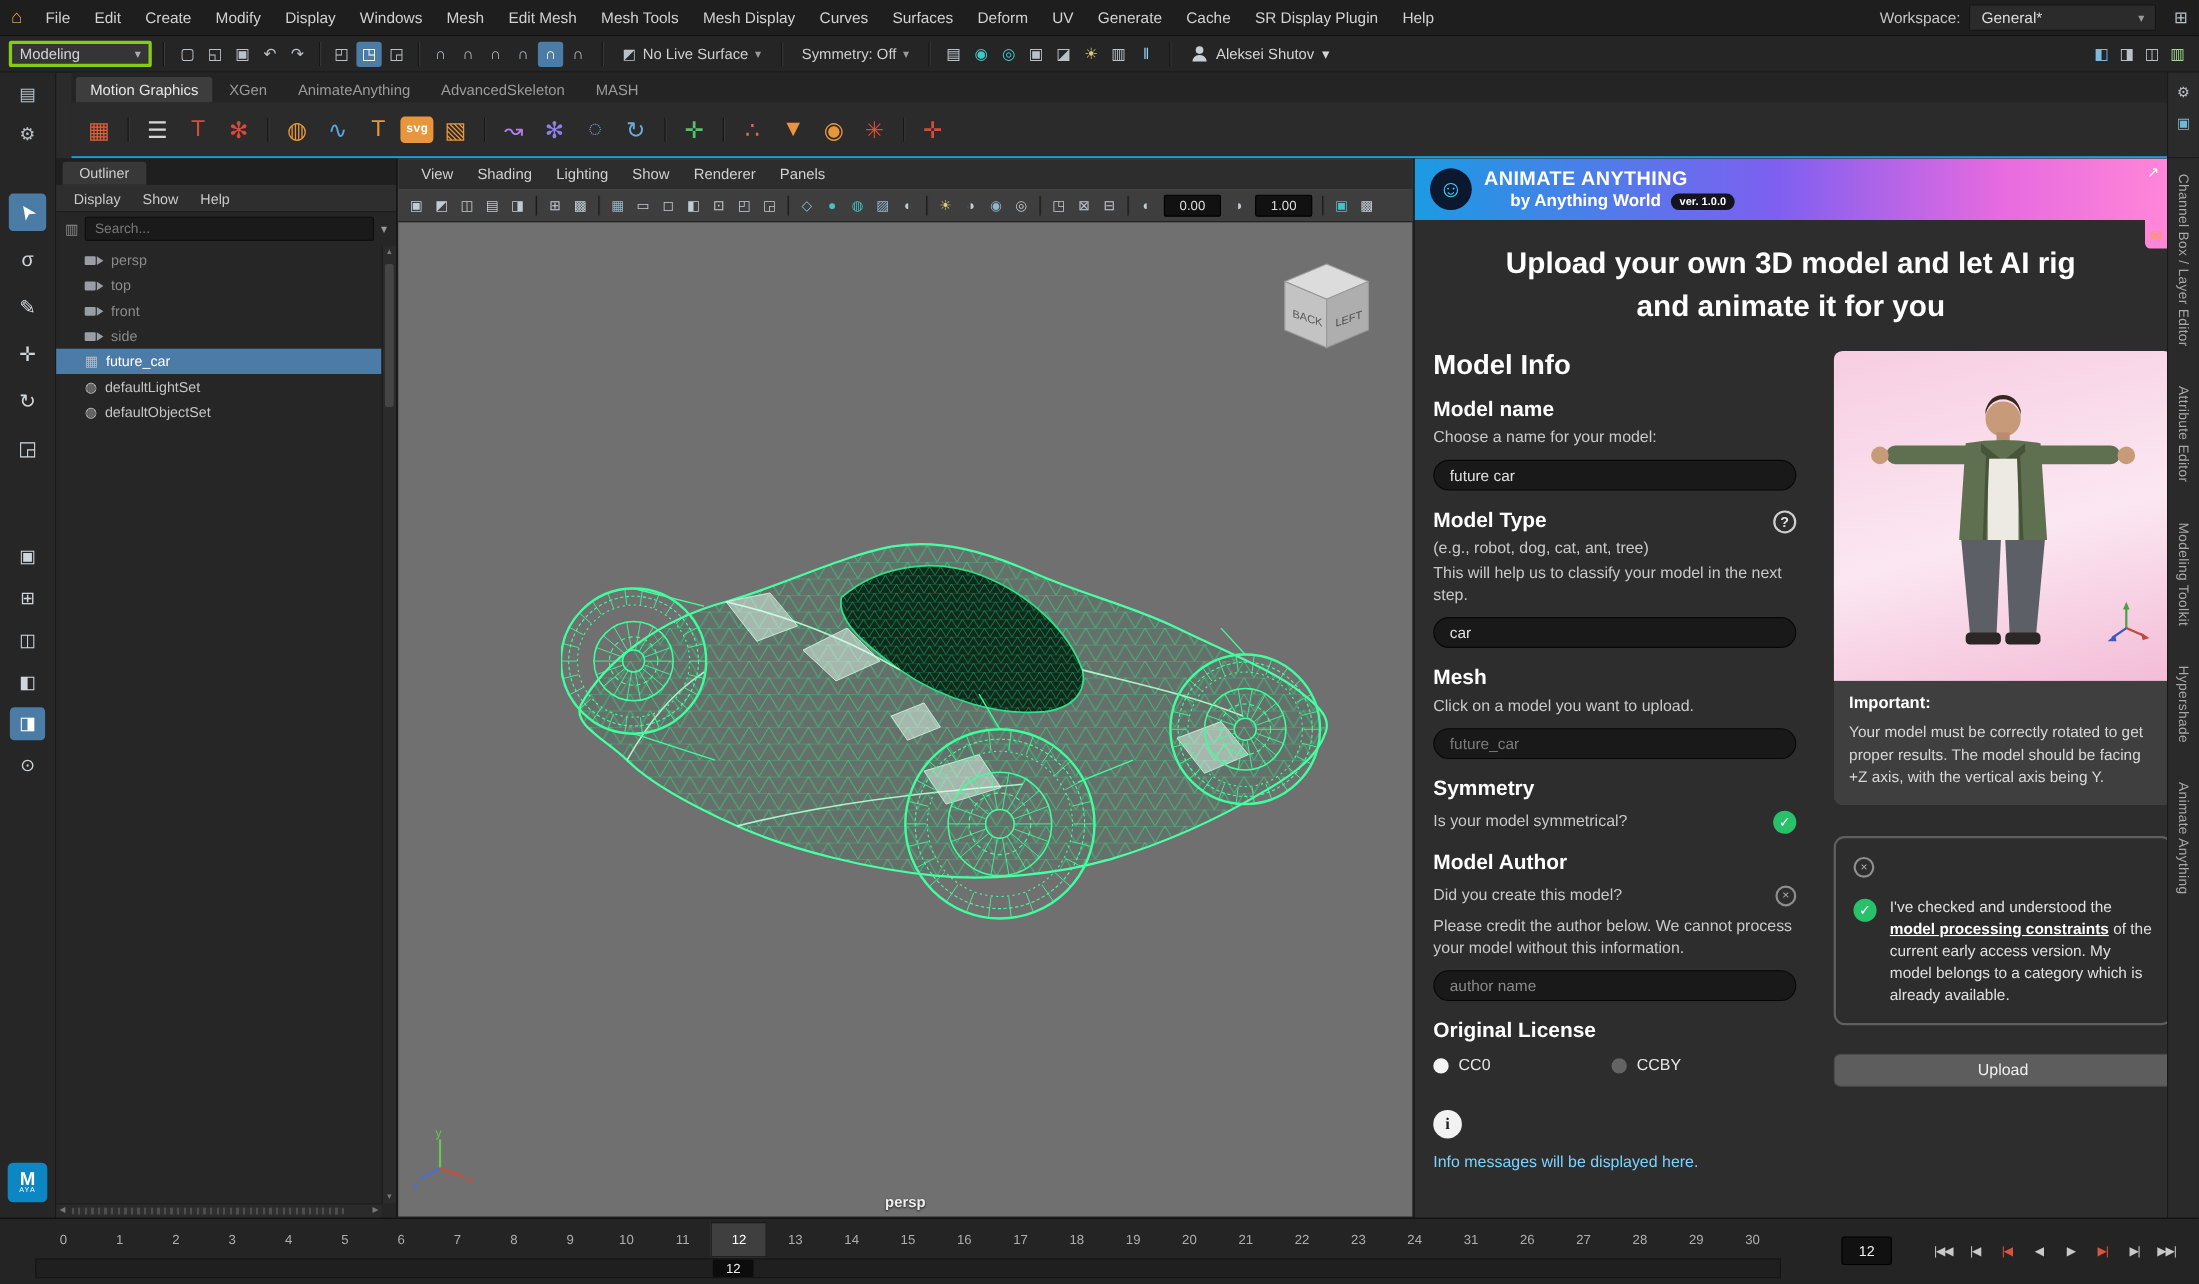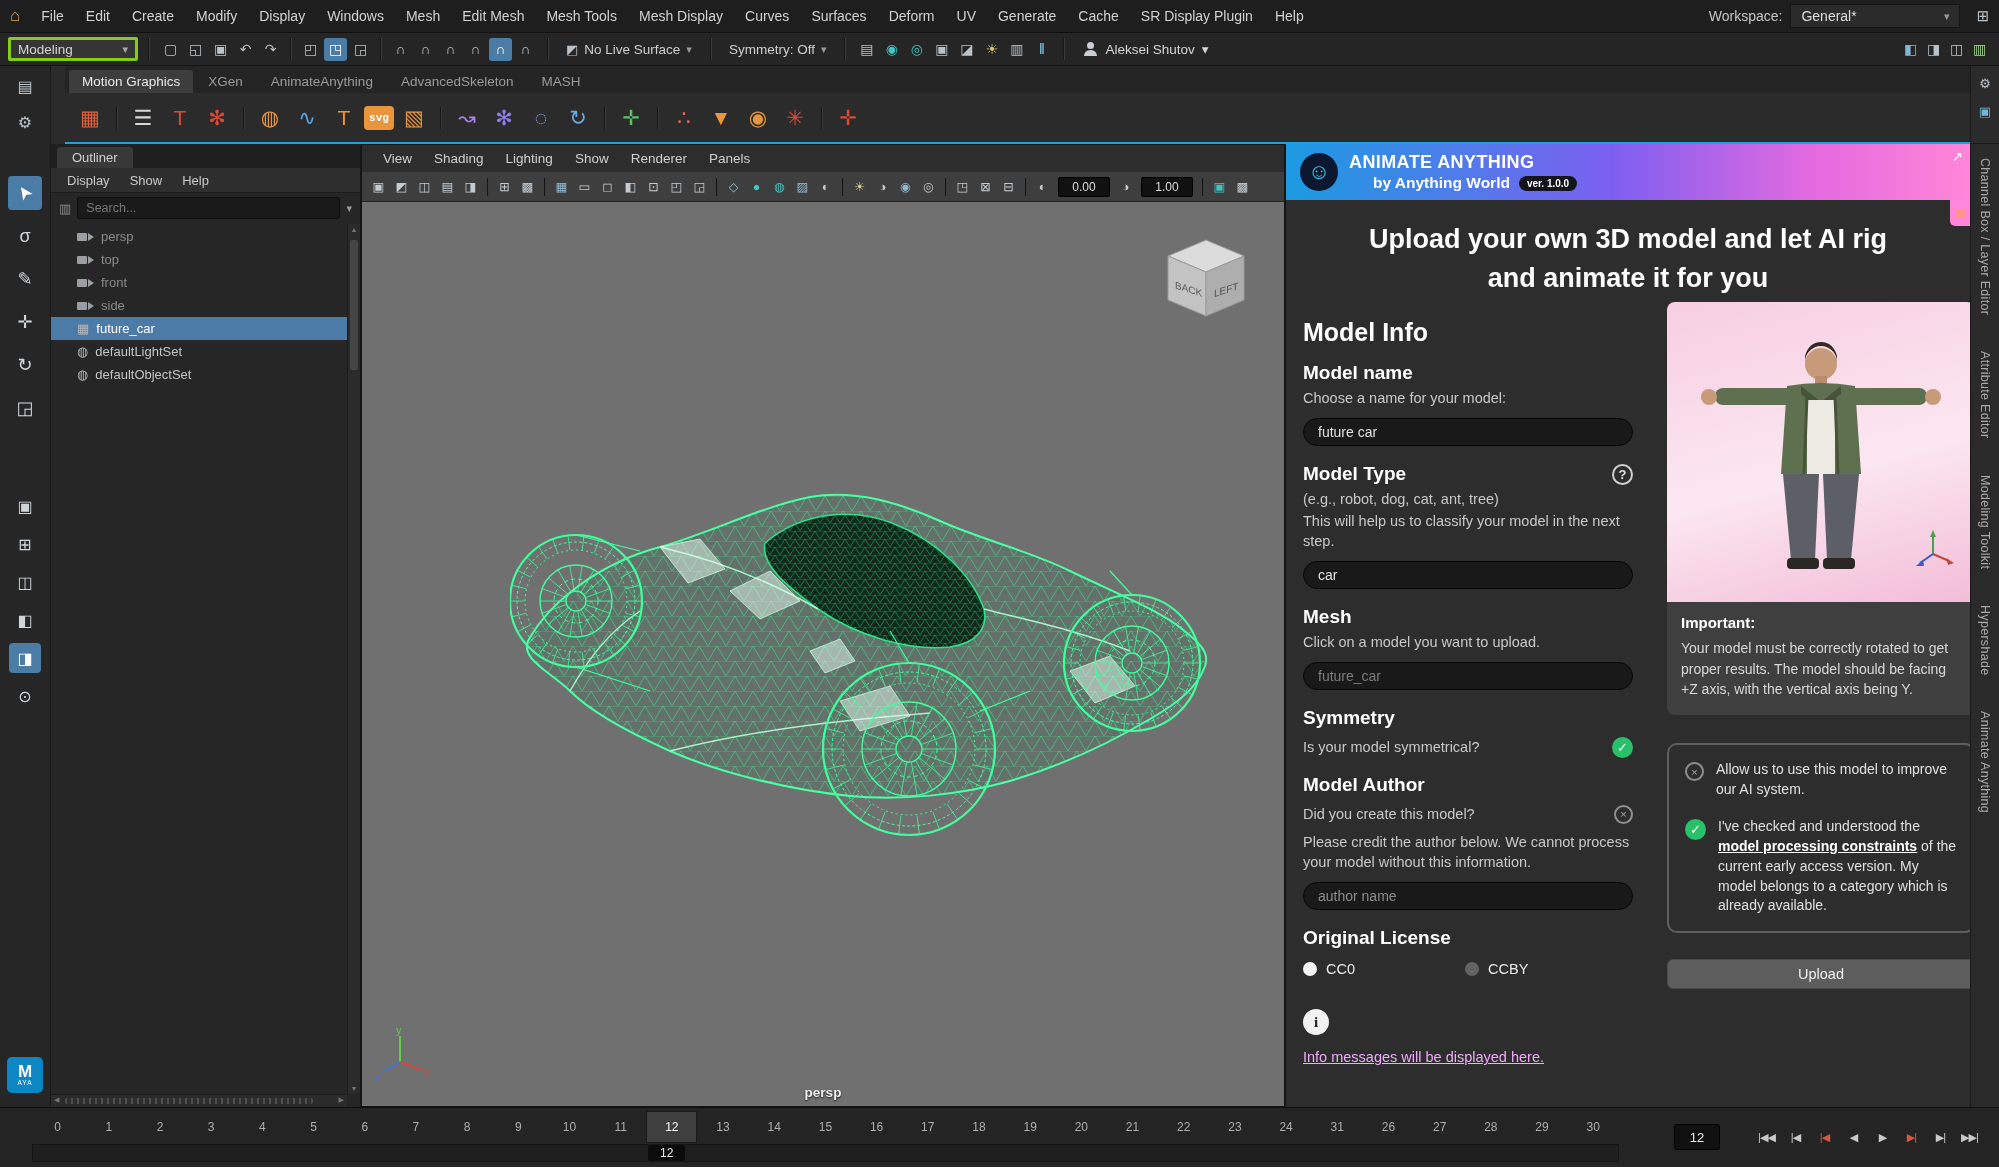"Important:" .preview-card { margin-top: none -> 17px }
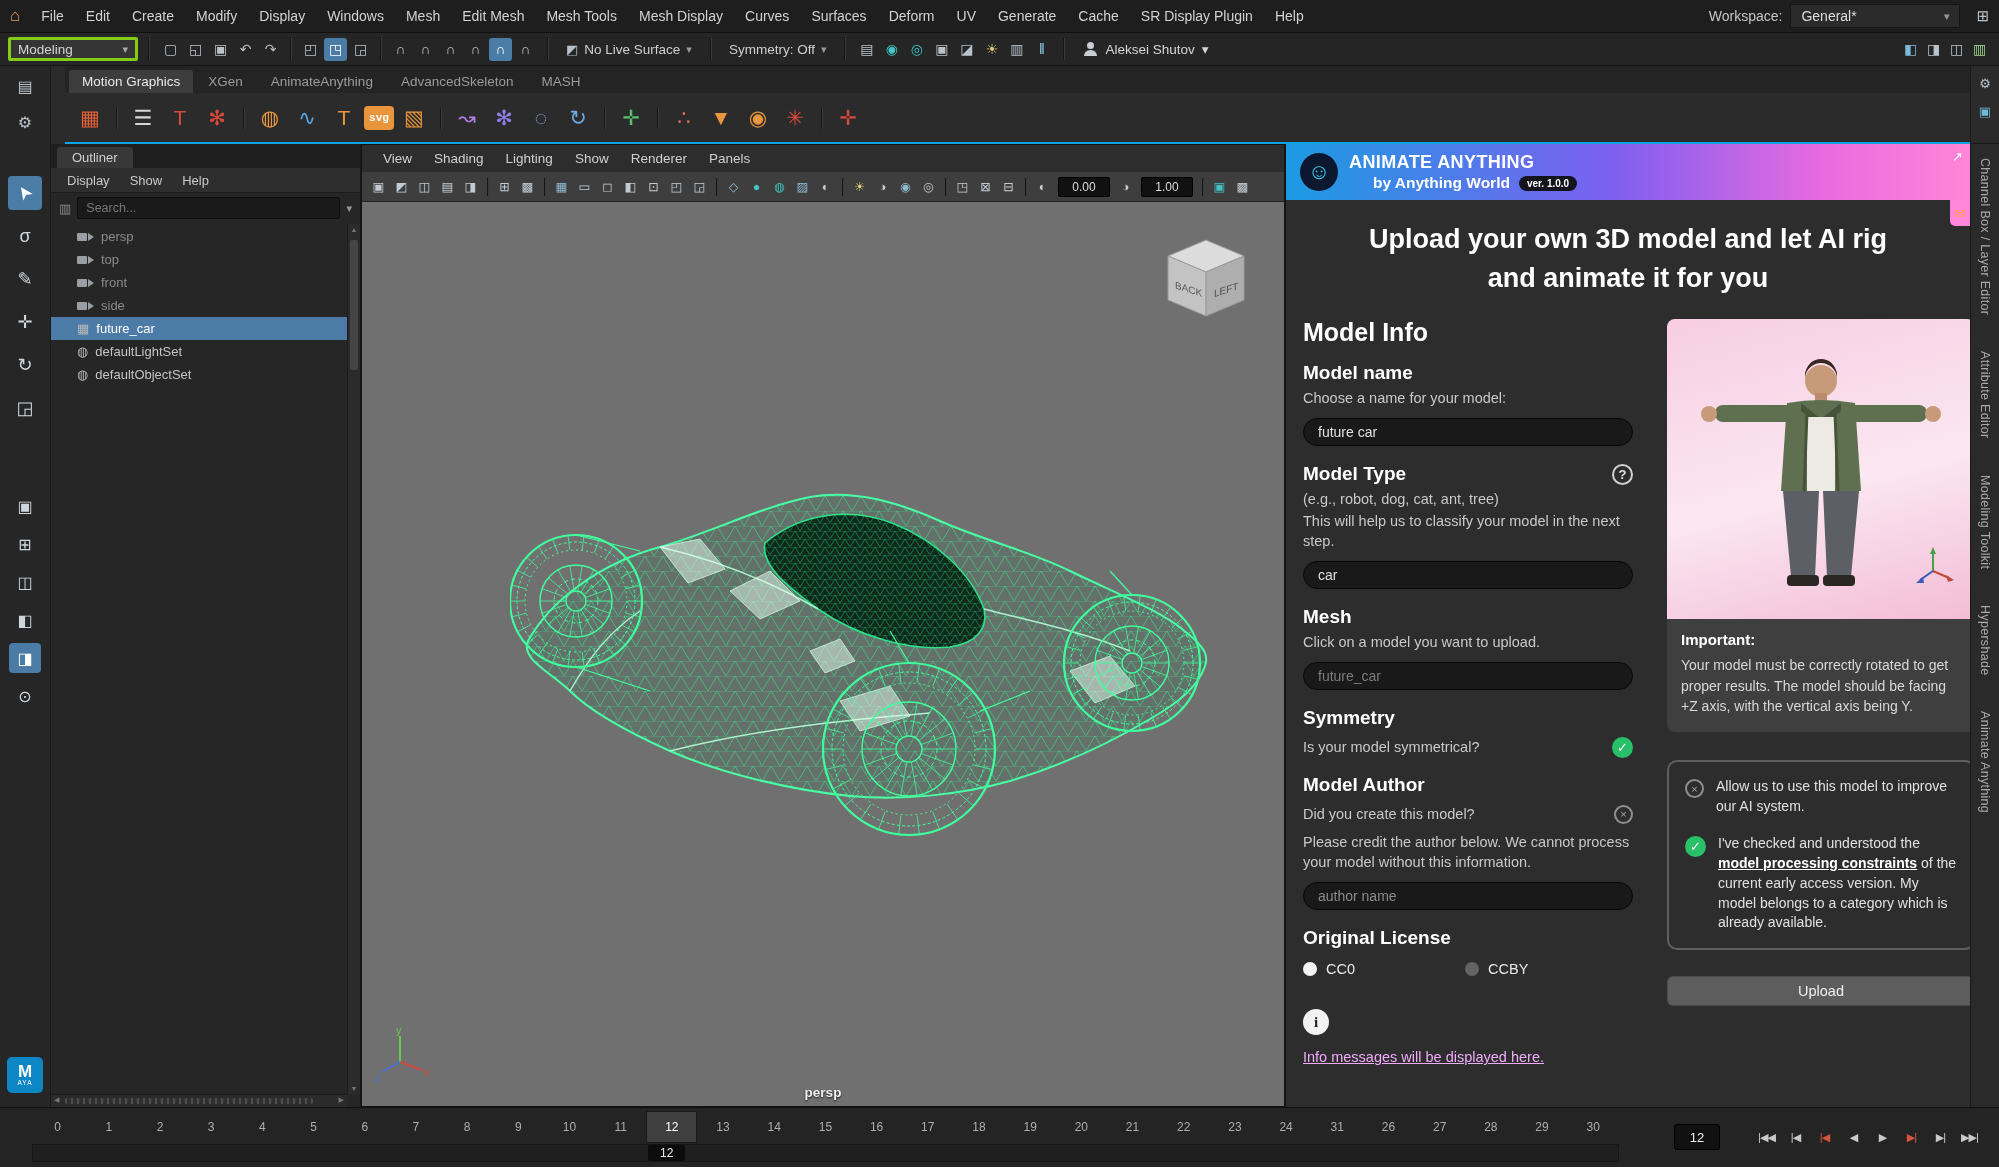"Allow us to use this" span.consent-text { html: <span>Allow us to use this model to improve our AI system.</span> -> none }
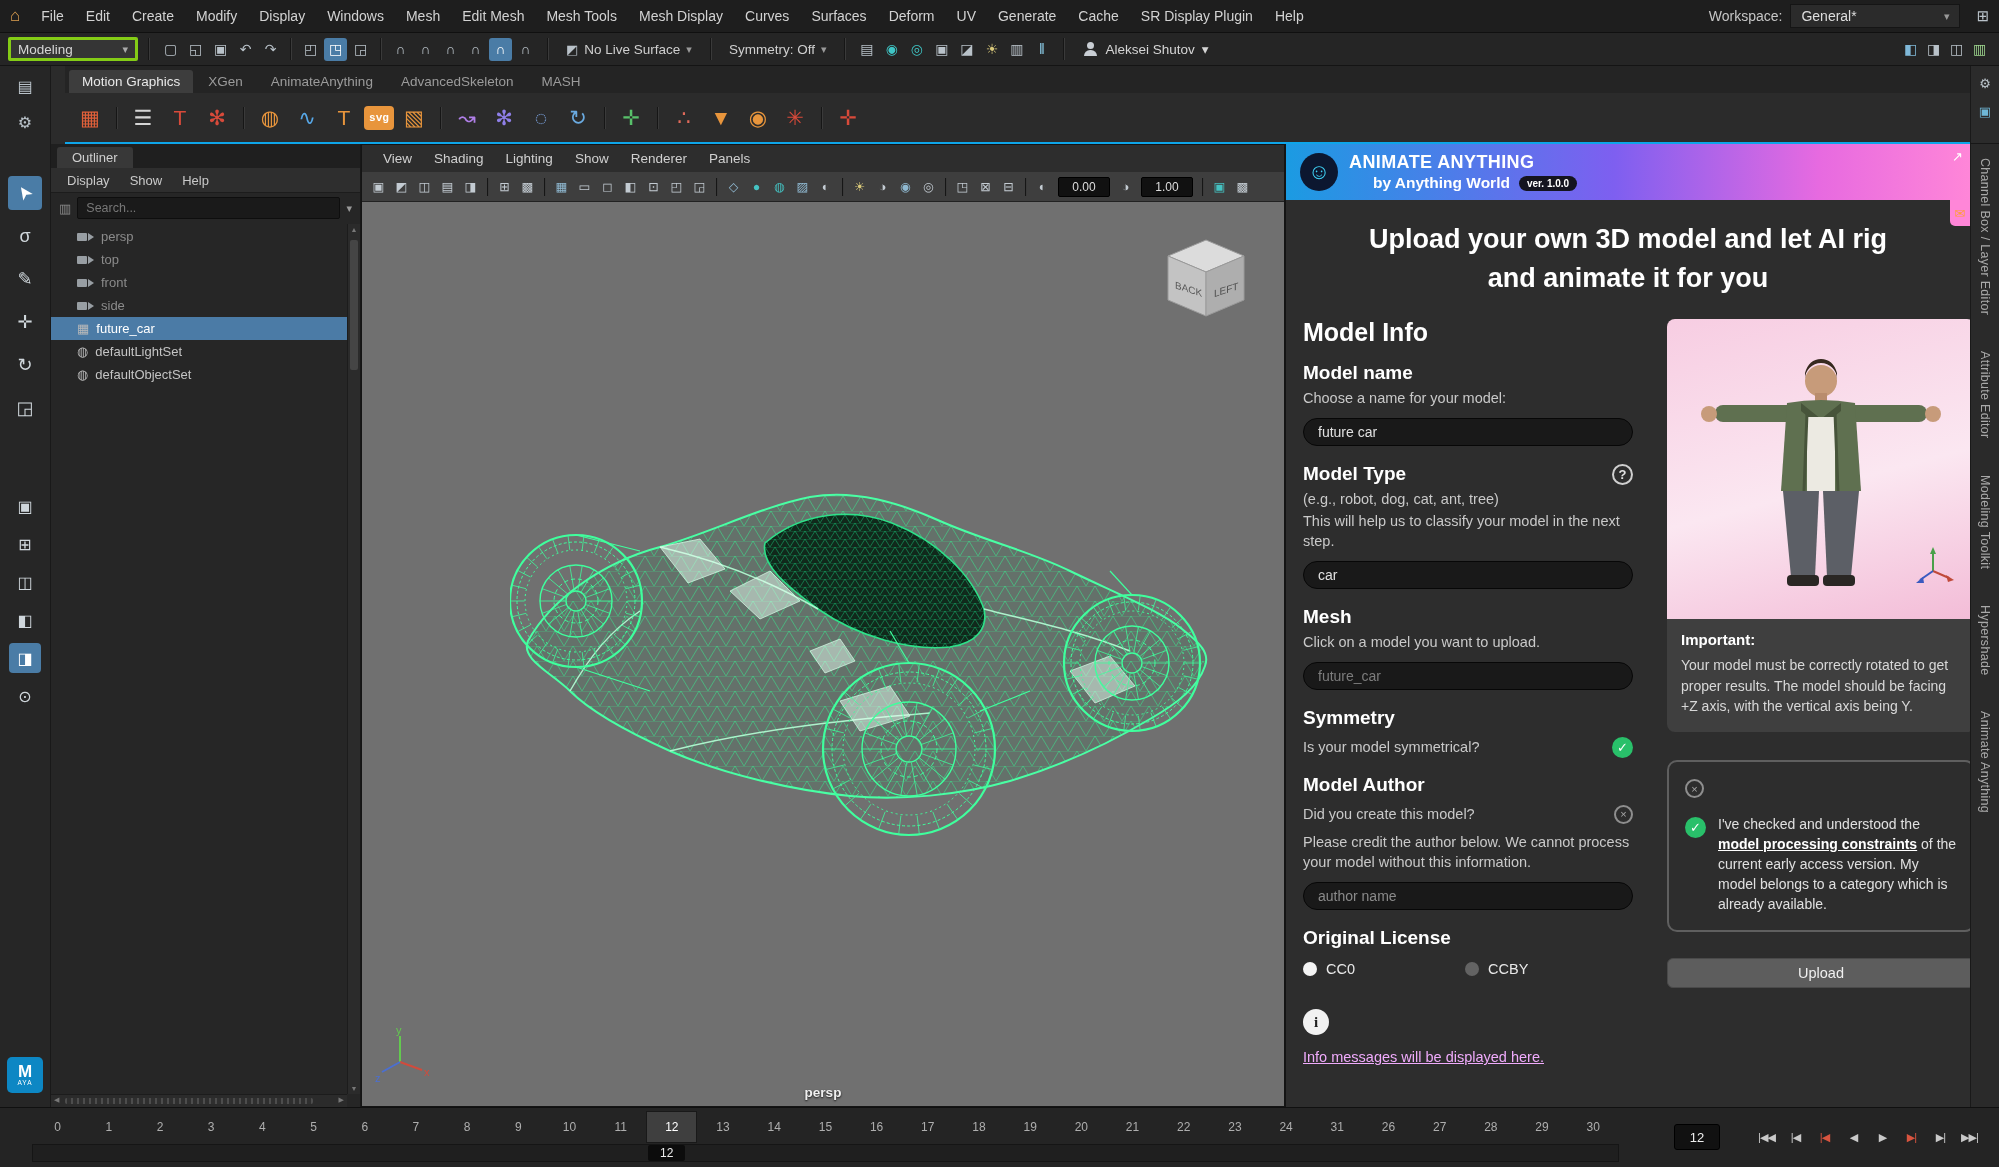"Info messages will be displayed" .info-note { color: #f0abfc -> #7dd3fc; text-decoration: underline -> none }
